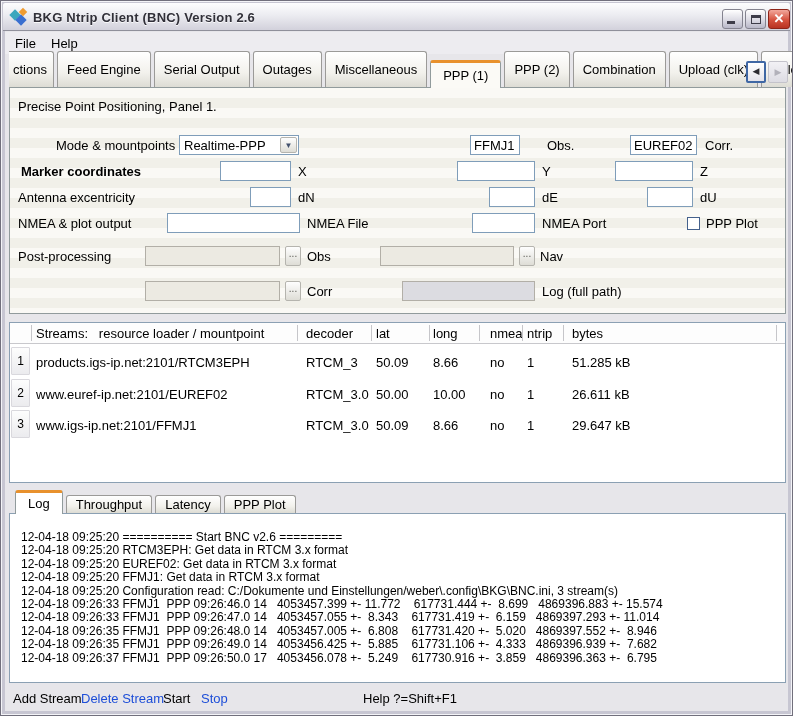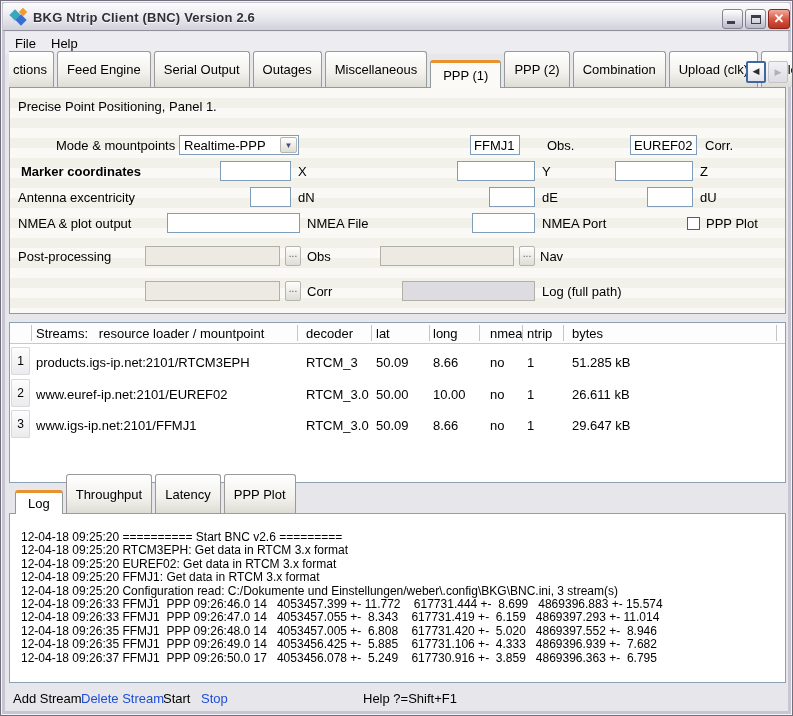"Throughput" .logtabs .tab { height: 39px -> 18px }
